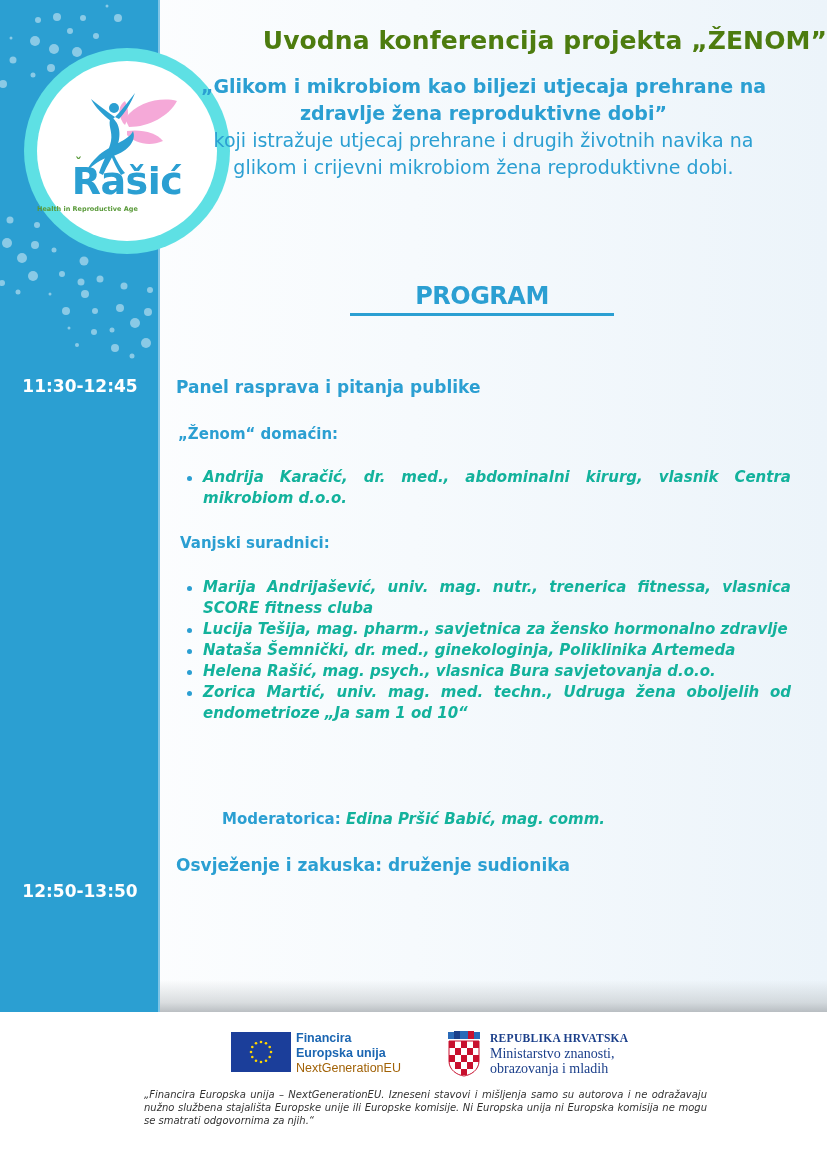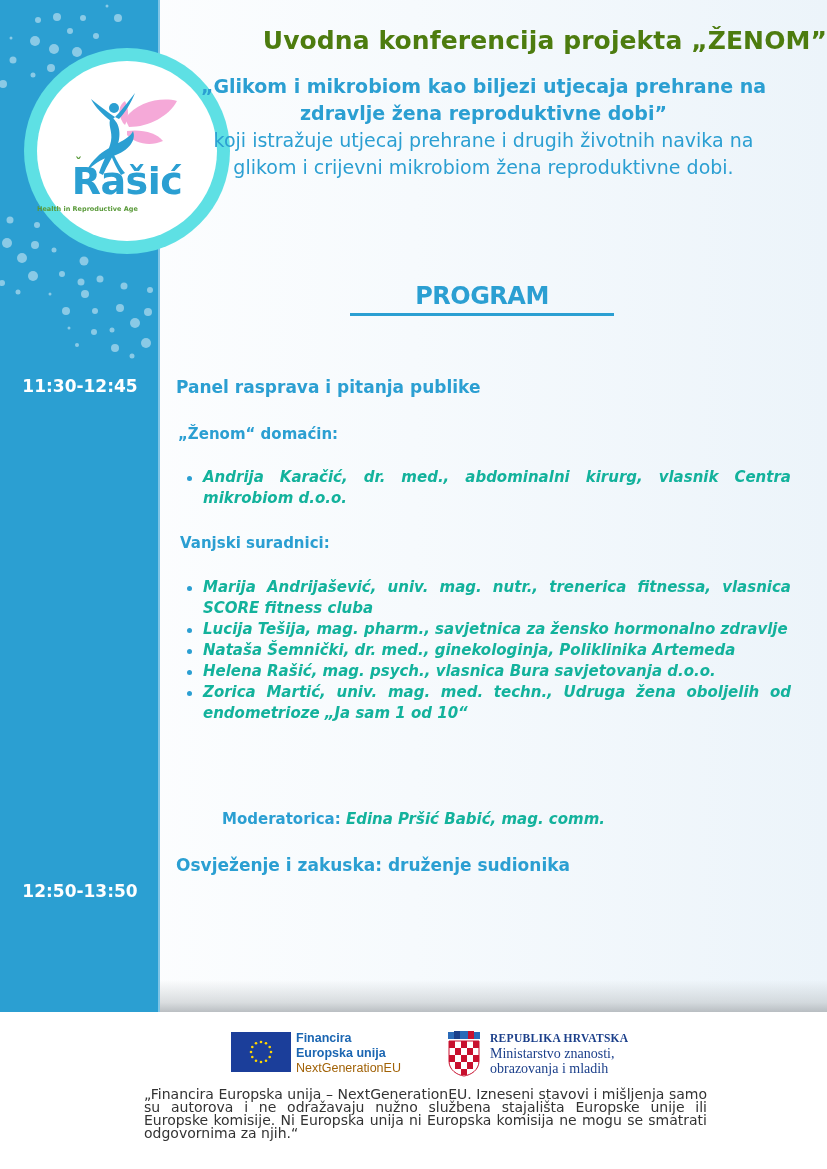"„Financira Europska unija –" .disclaimer { font-size: 14px -> 10px; font-style: none -> italic }
